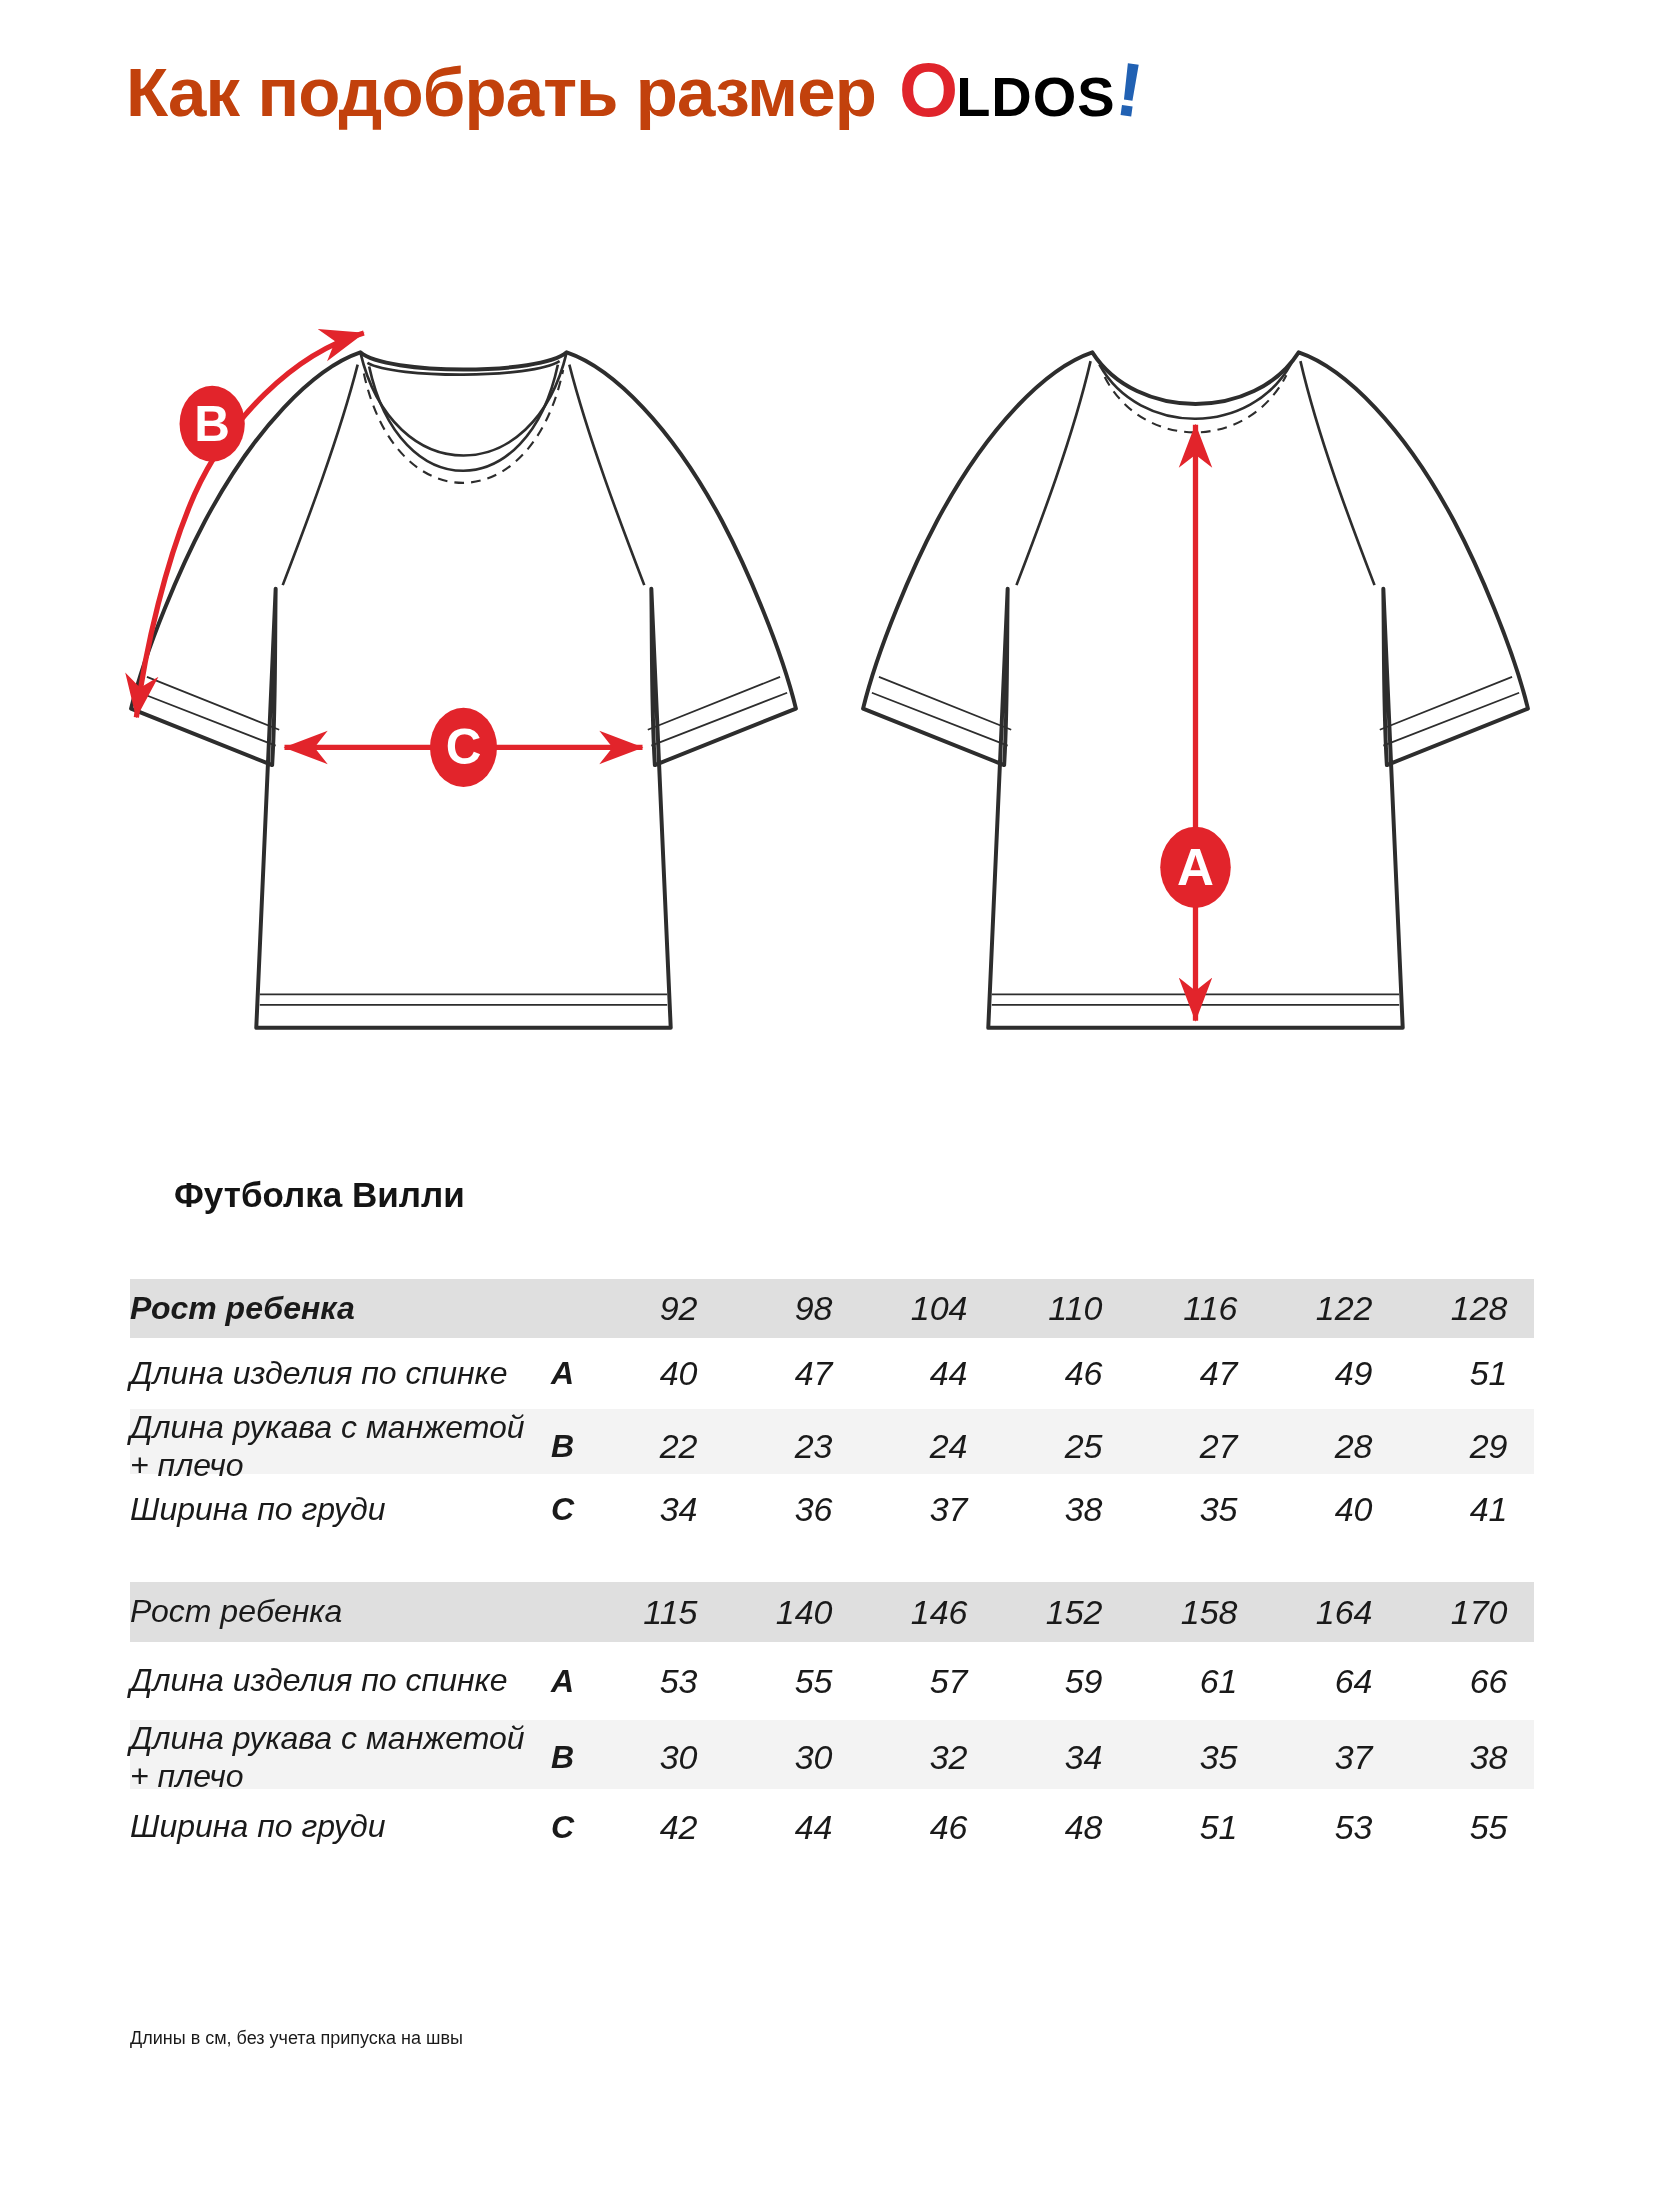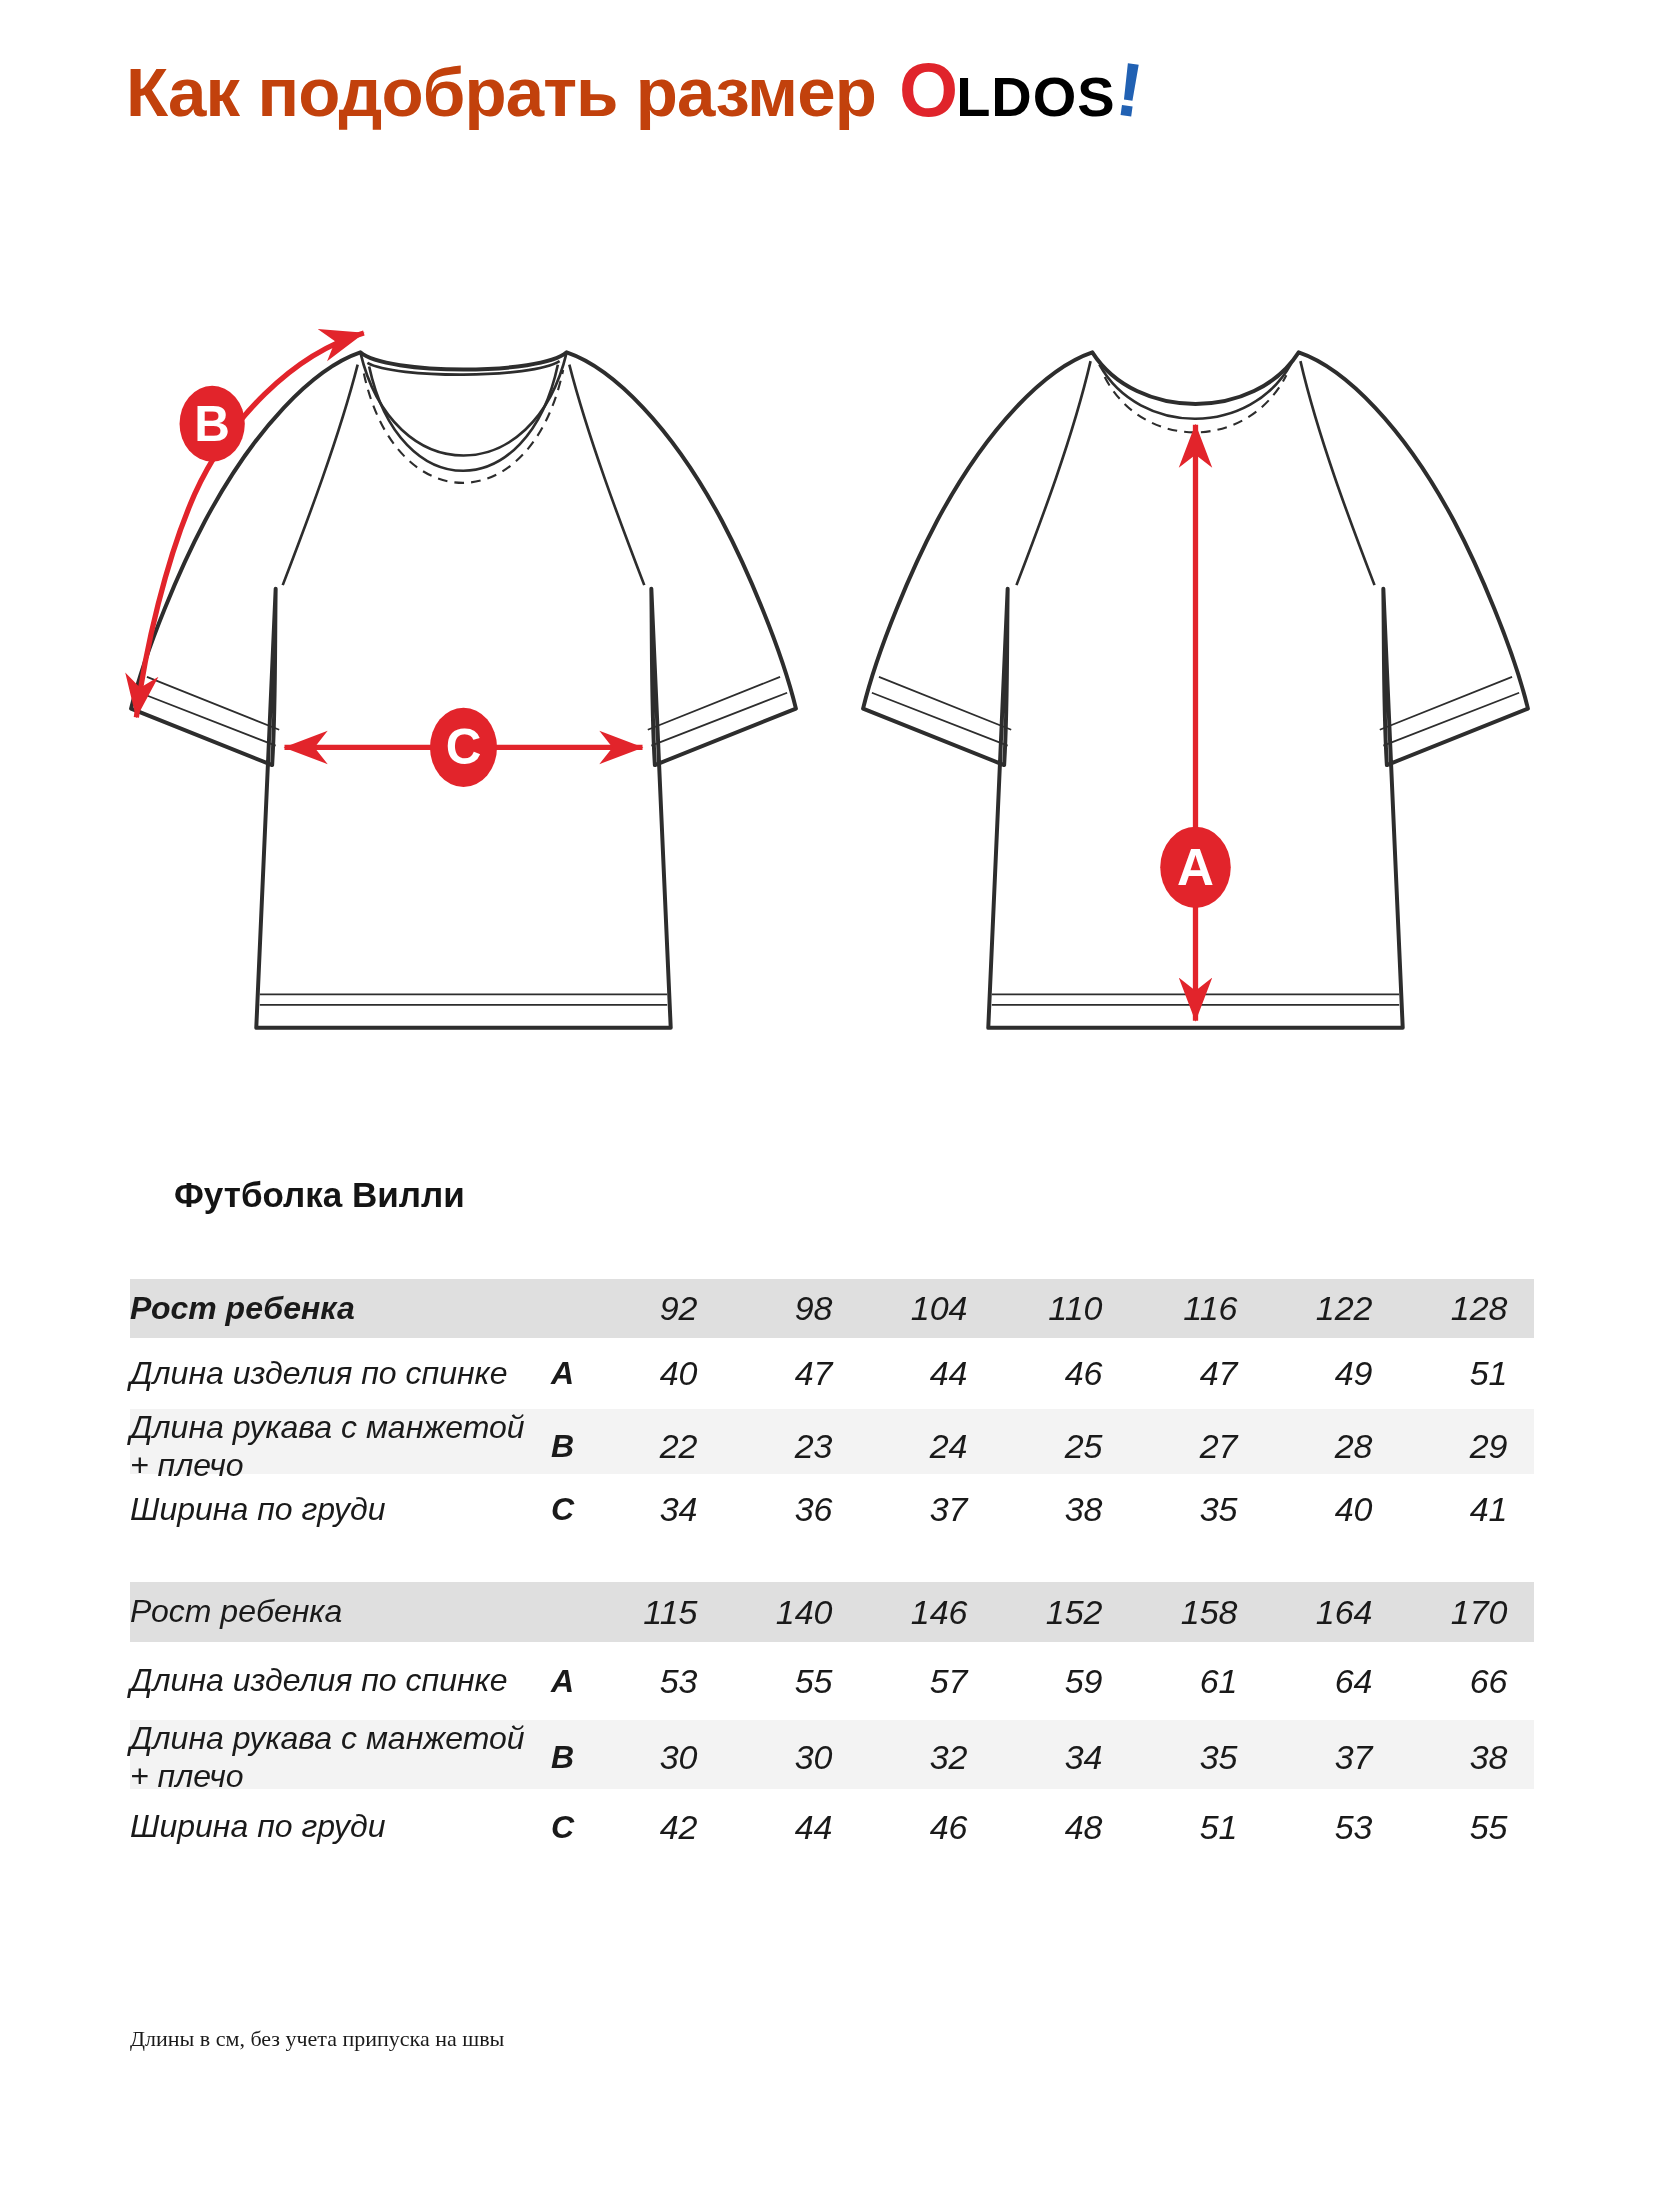"Длины в см, без учета" .notes { font-family: Liberation Serif, serif -> none; font-size: 22px -> 18px }
